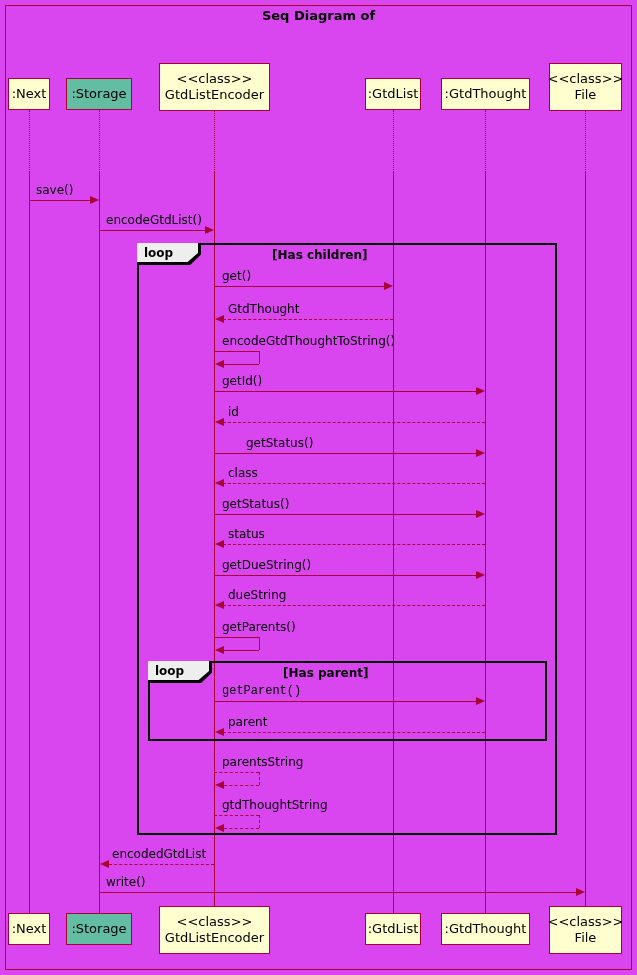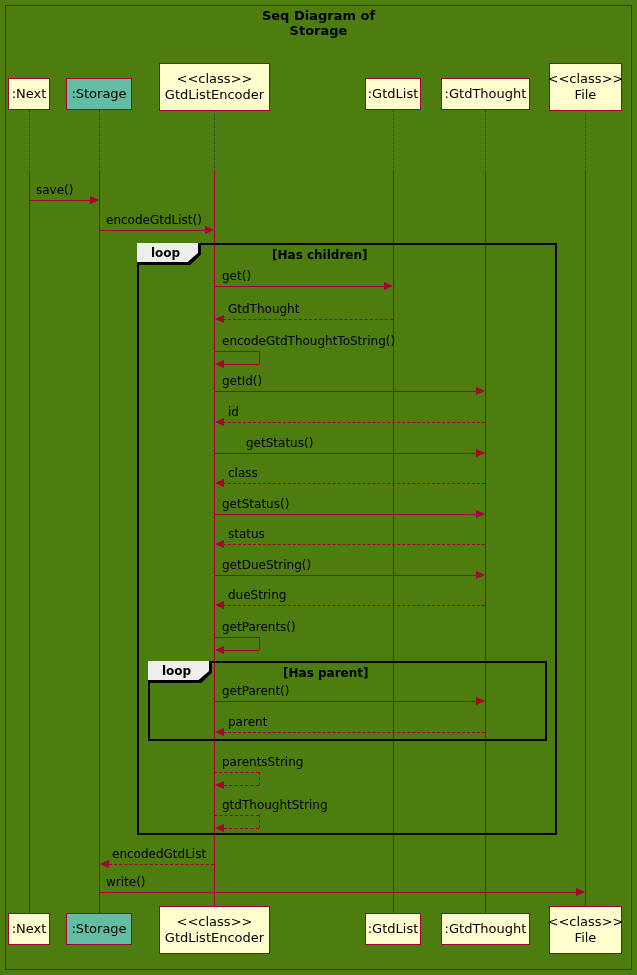"Seq Diagram of" .canvas { background: #4d7c0f -> #d946ef }
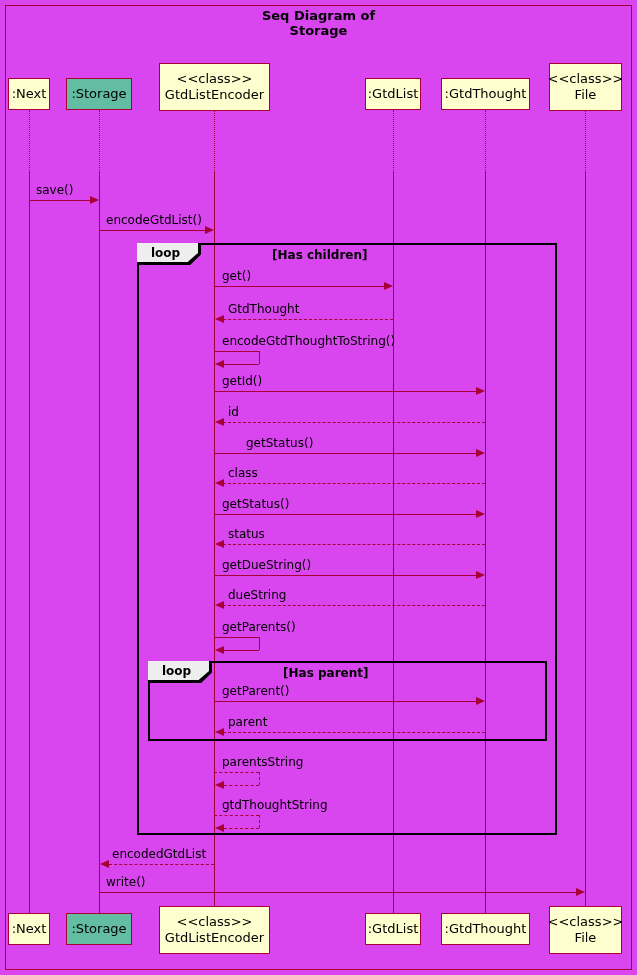"Storage" div { html: <div>Storage</div> -> none }
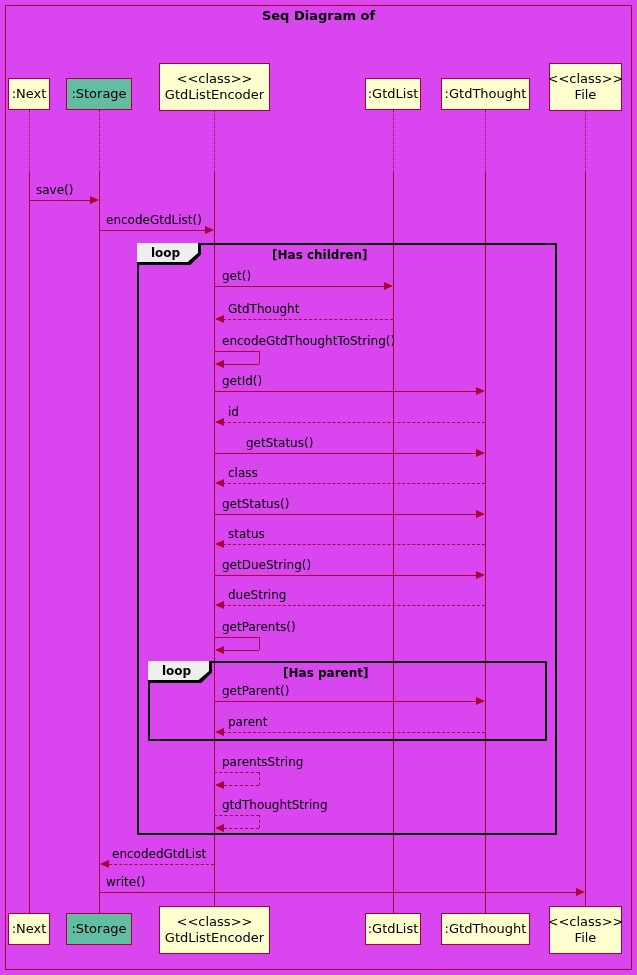"loop" .ftab-in { padding-left: 14px -> 7px }
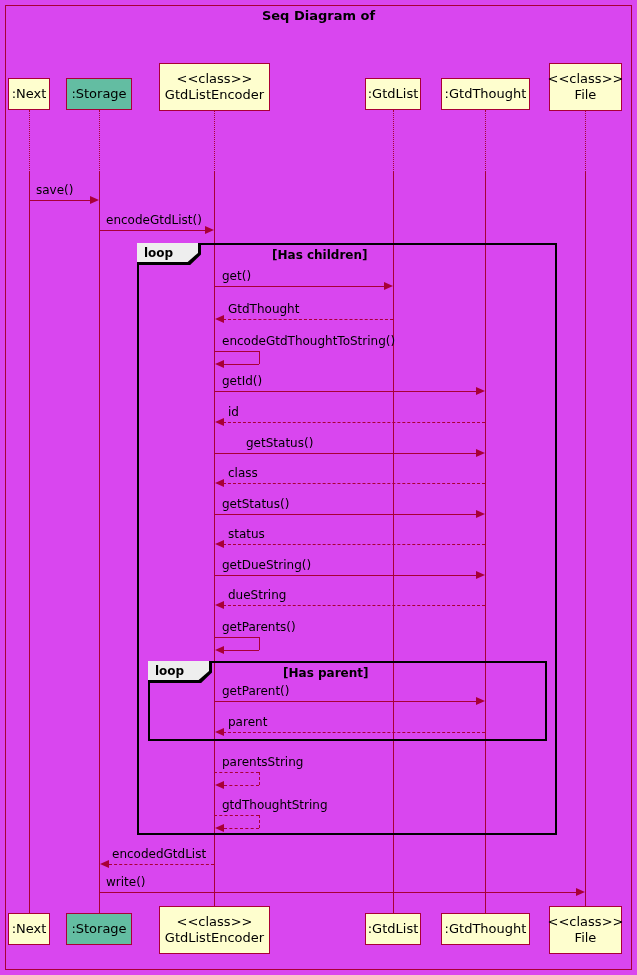"getParent()" div.mlabel { font-family: none -> Liberation Mono, monospace }
